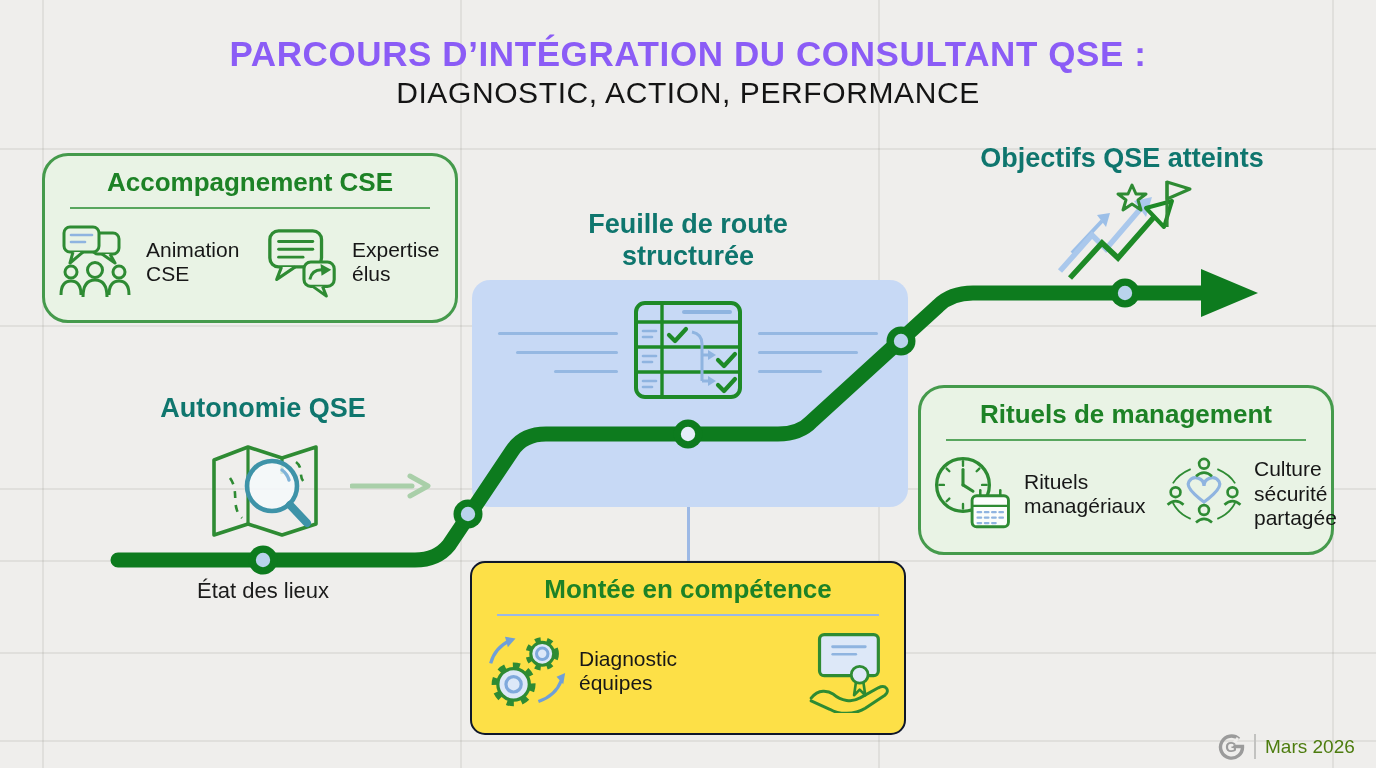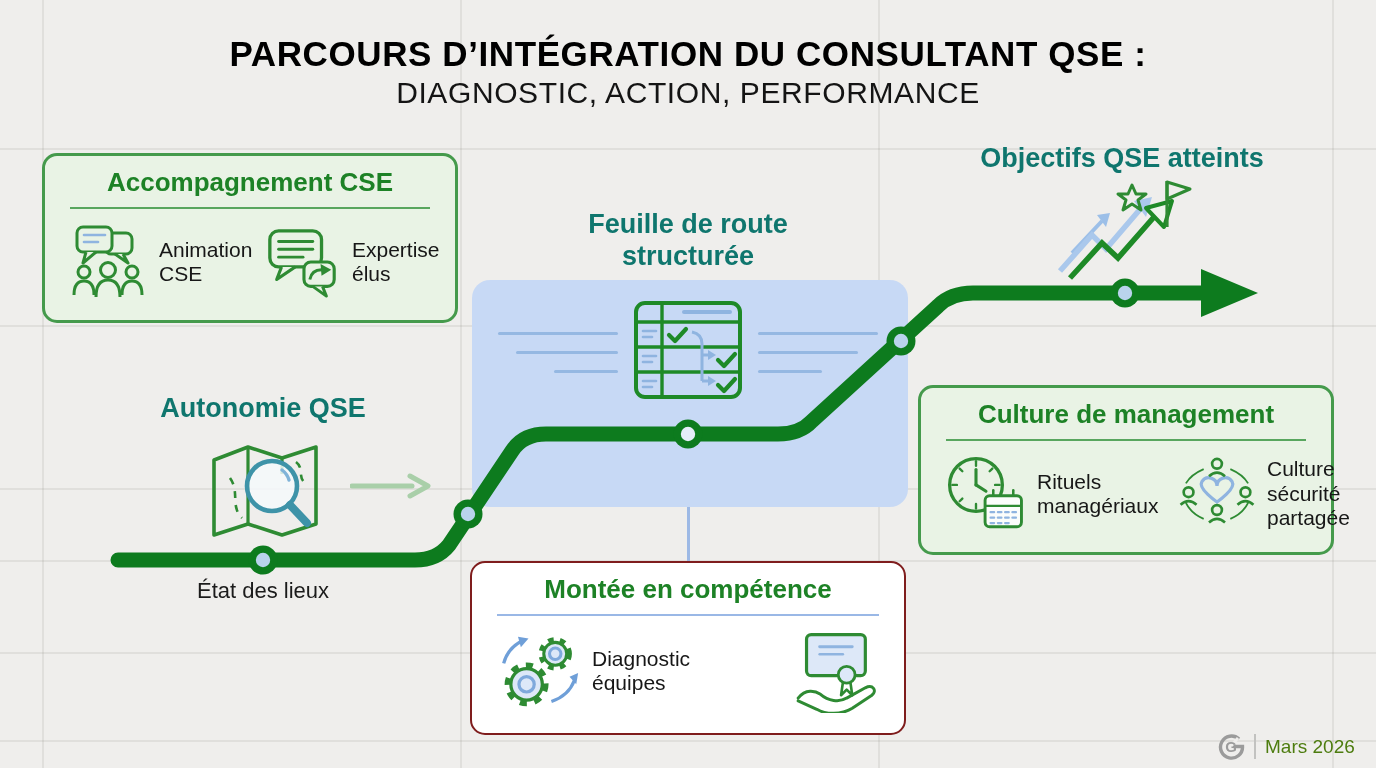"PARCOURS D’INTÉGRATION DU CONSULTANT QSE" .main-title { color: #000000 -> #8b5cf6 }
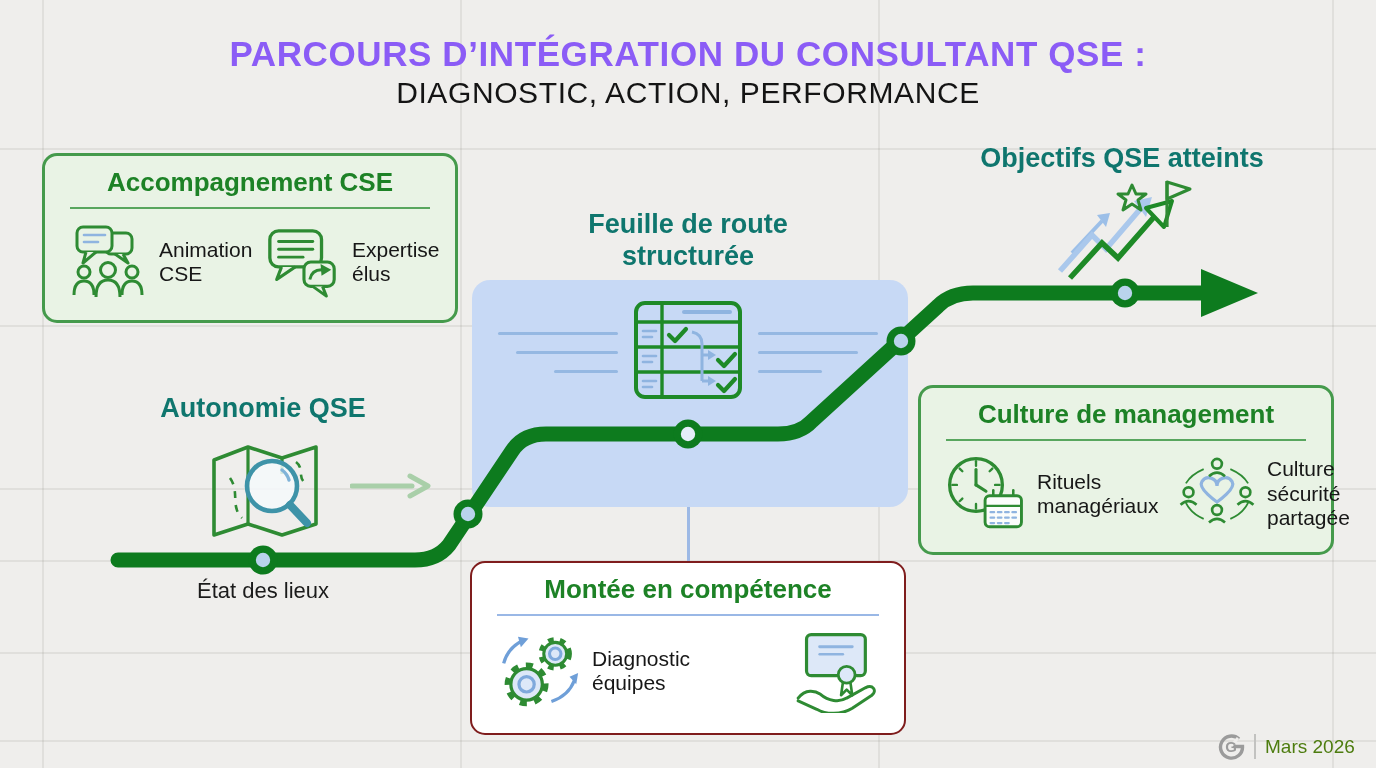"Accompagnement CSE" .gcard { border-radius: 15px -> 26px }
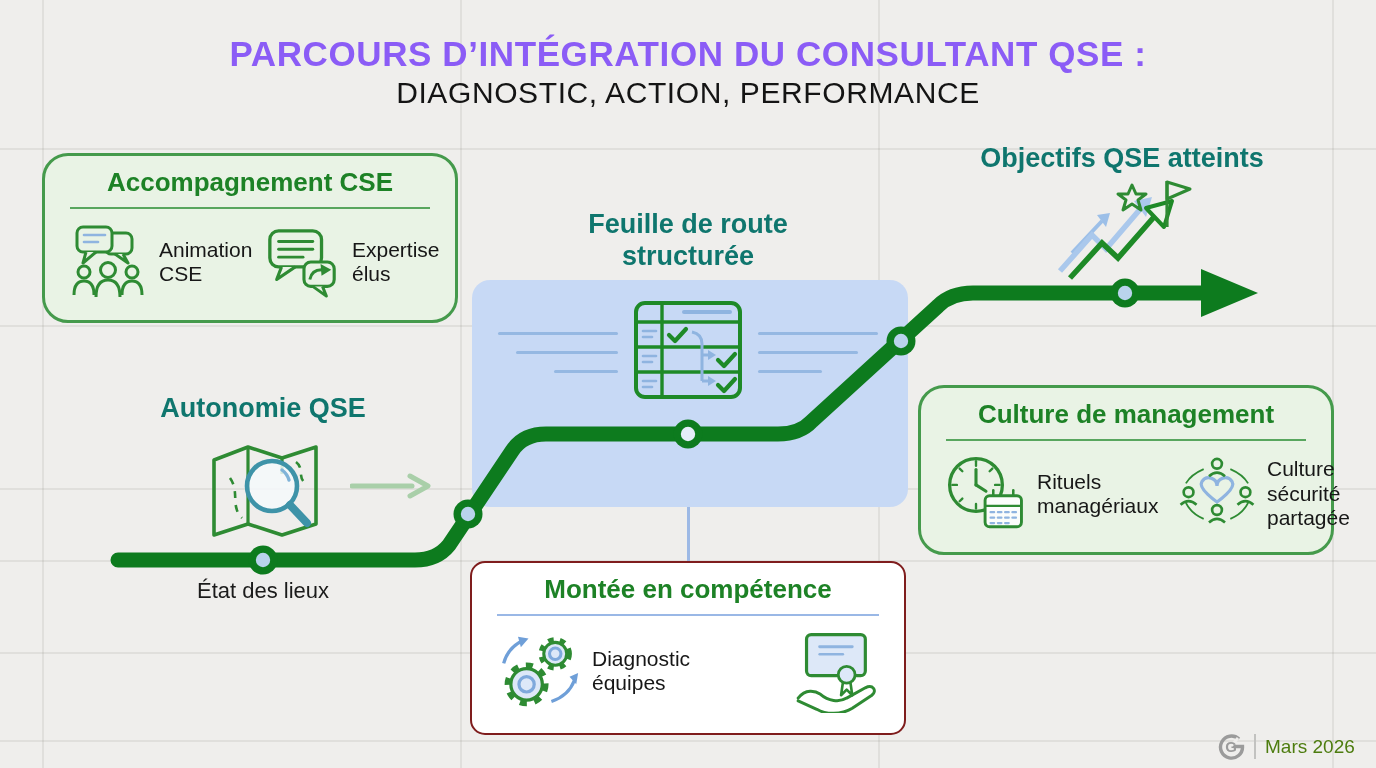"Animation CSE" .card-items { padding: 0 24px -> 0 11px }
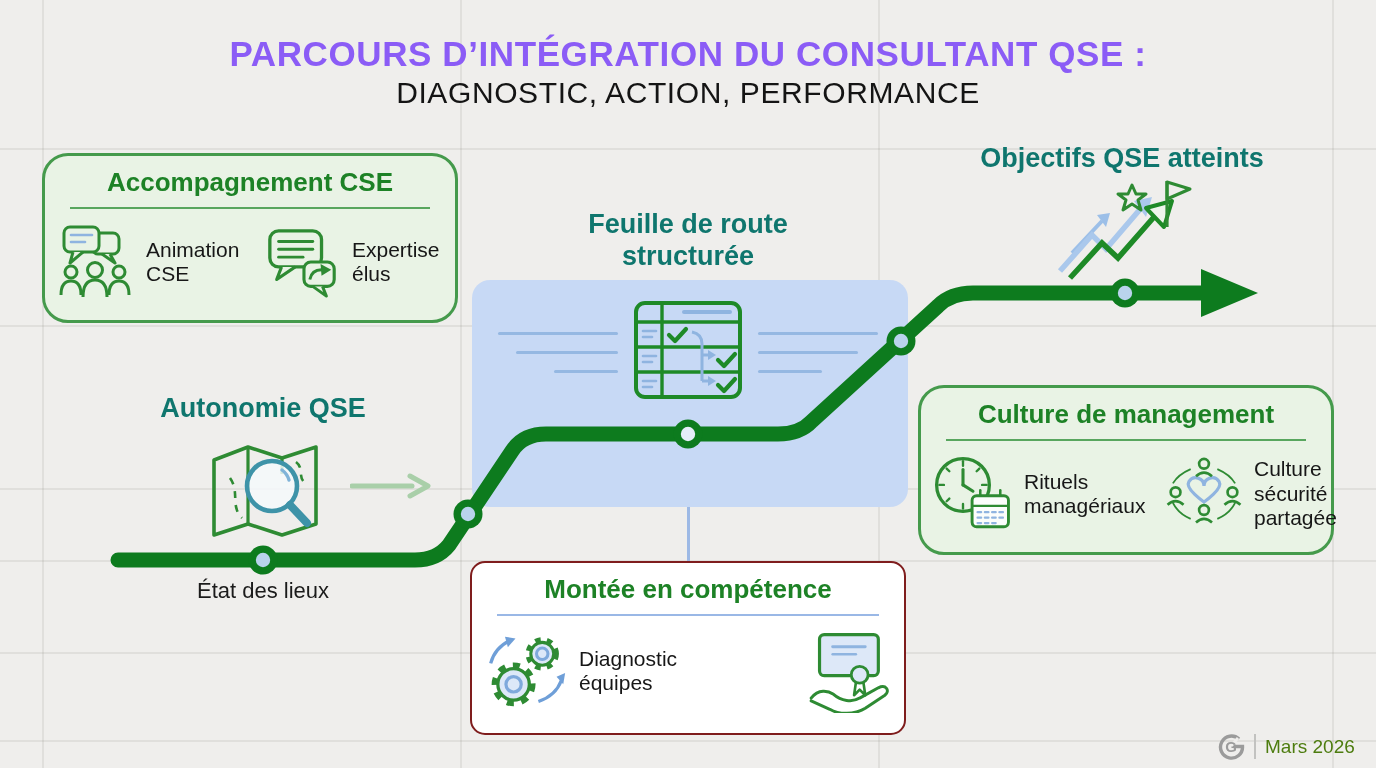"Culture de management" div.card-title { text: Culture -> Rituels }
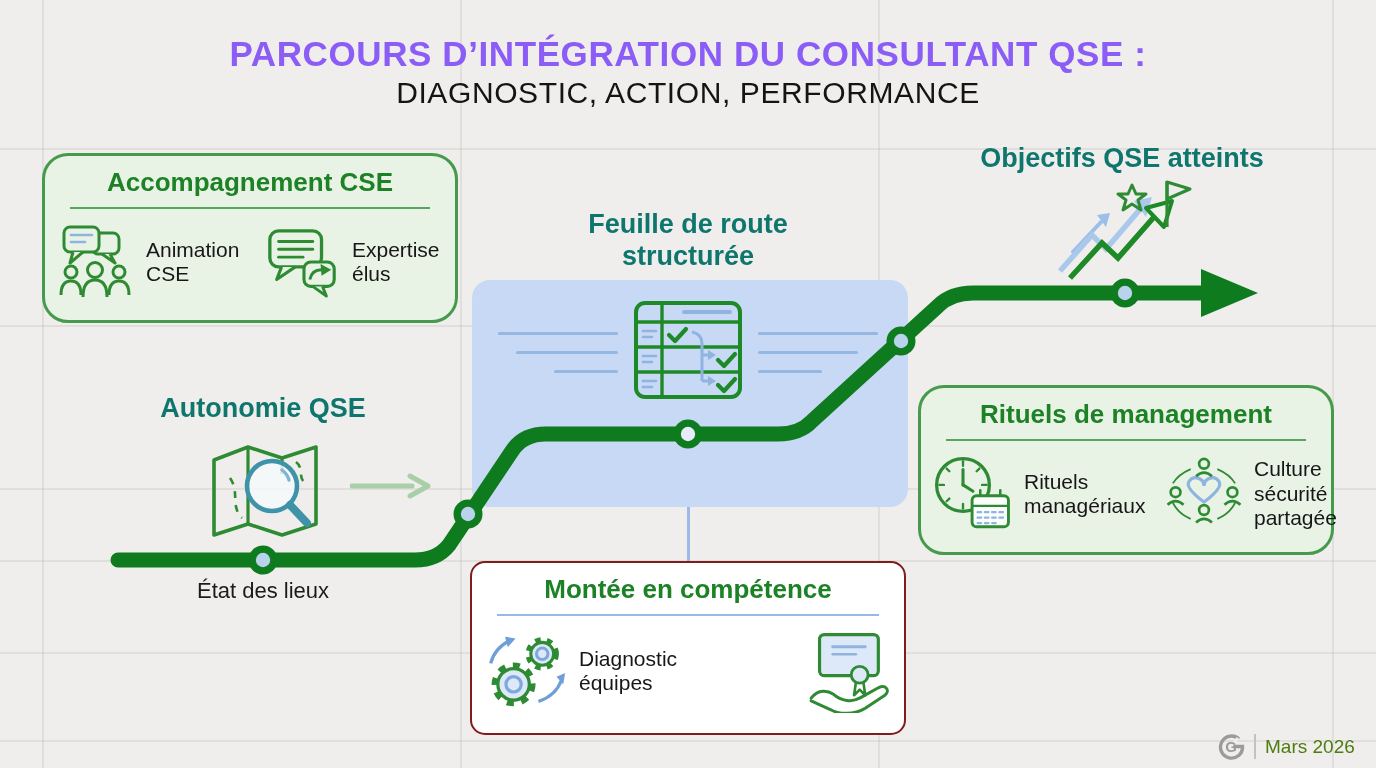"Montée en compétence" .bcard { background: #ffffff -> #fde047; border: 2px solid #7f1d1d -> 2px solid #0f172a }
